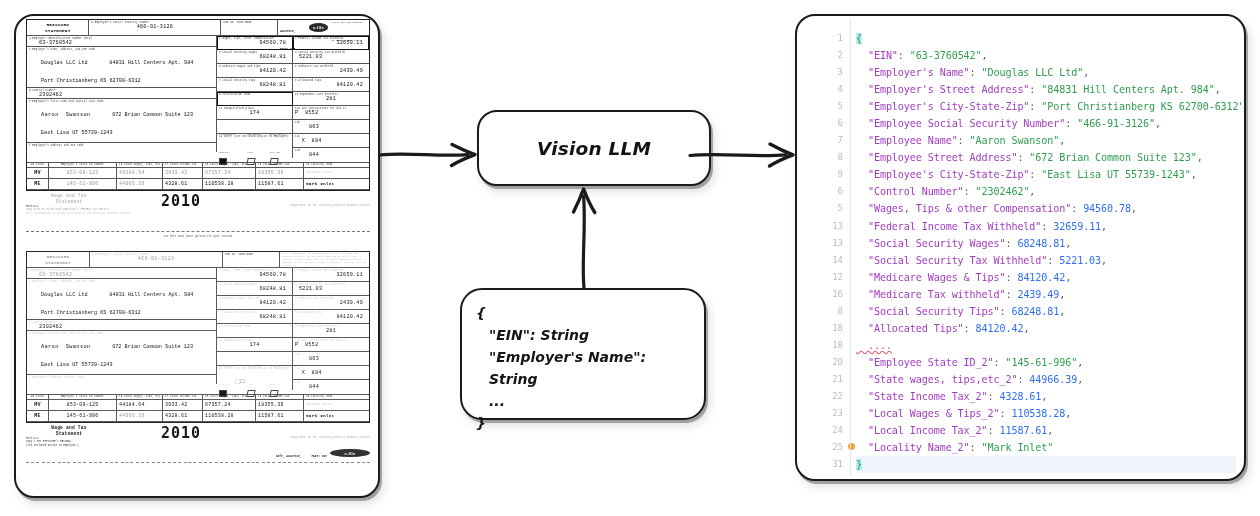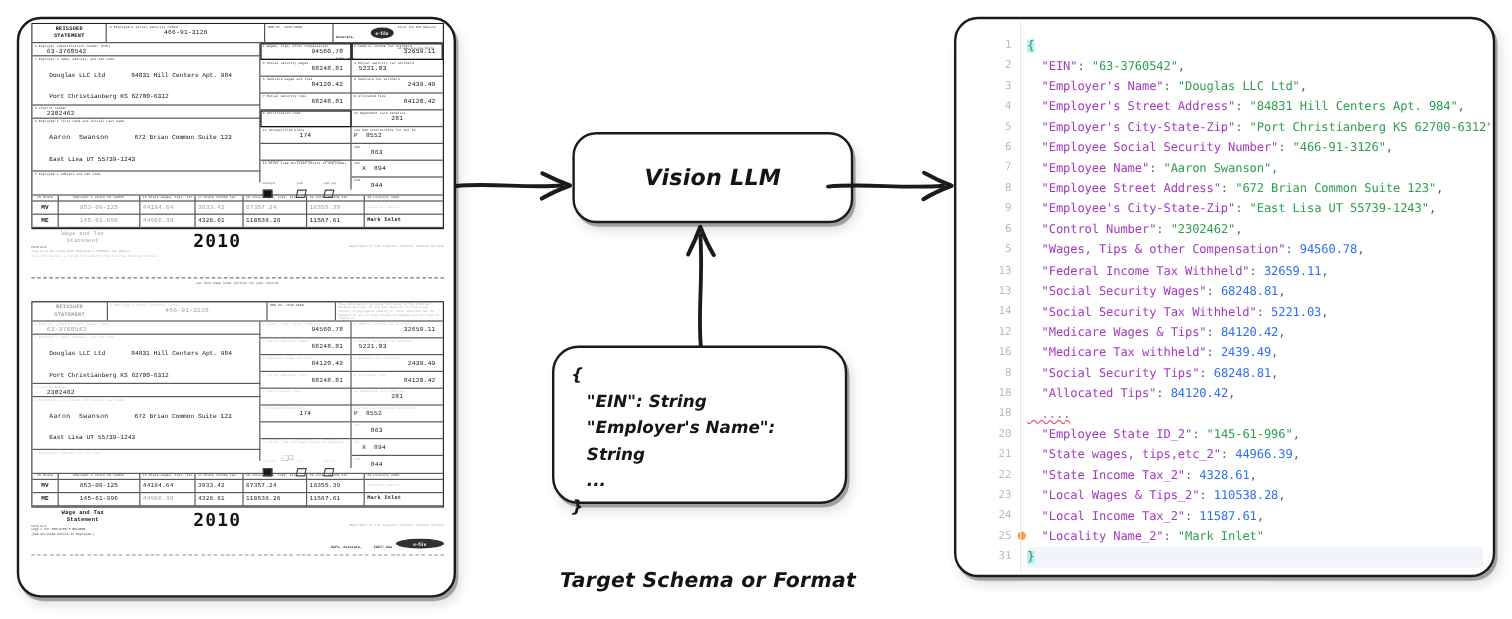"Target Schema or Format" div.schema-caption { html: <div>Target Schema or Format</div> -> none }
